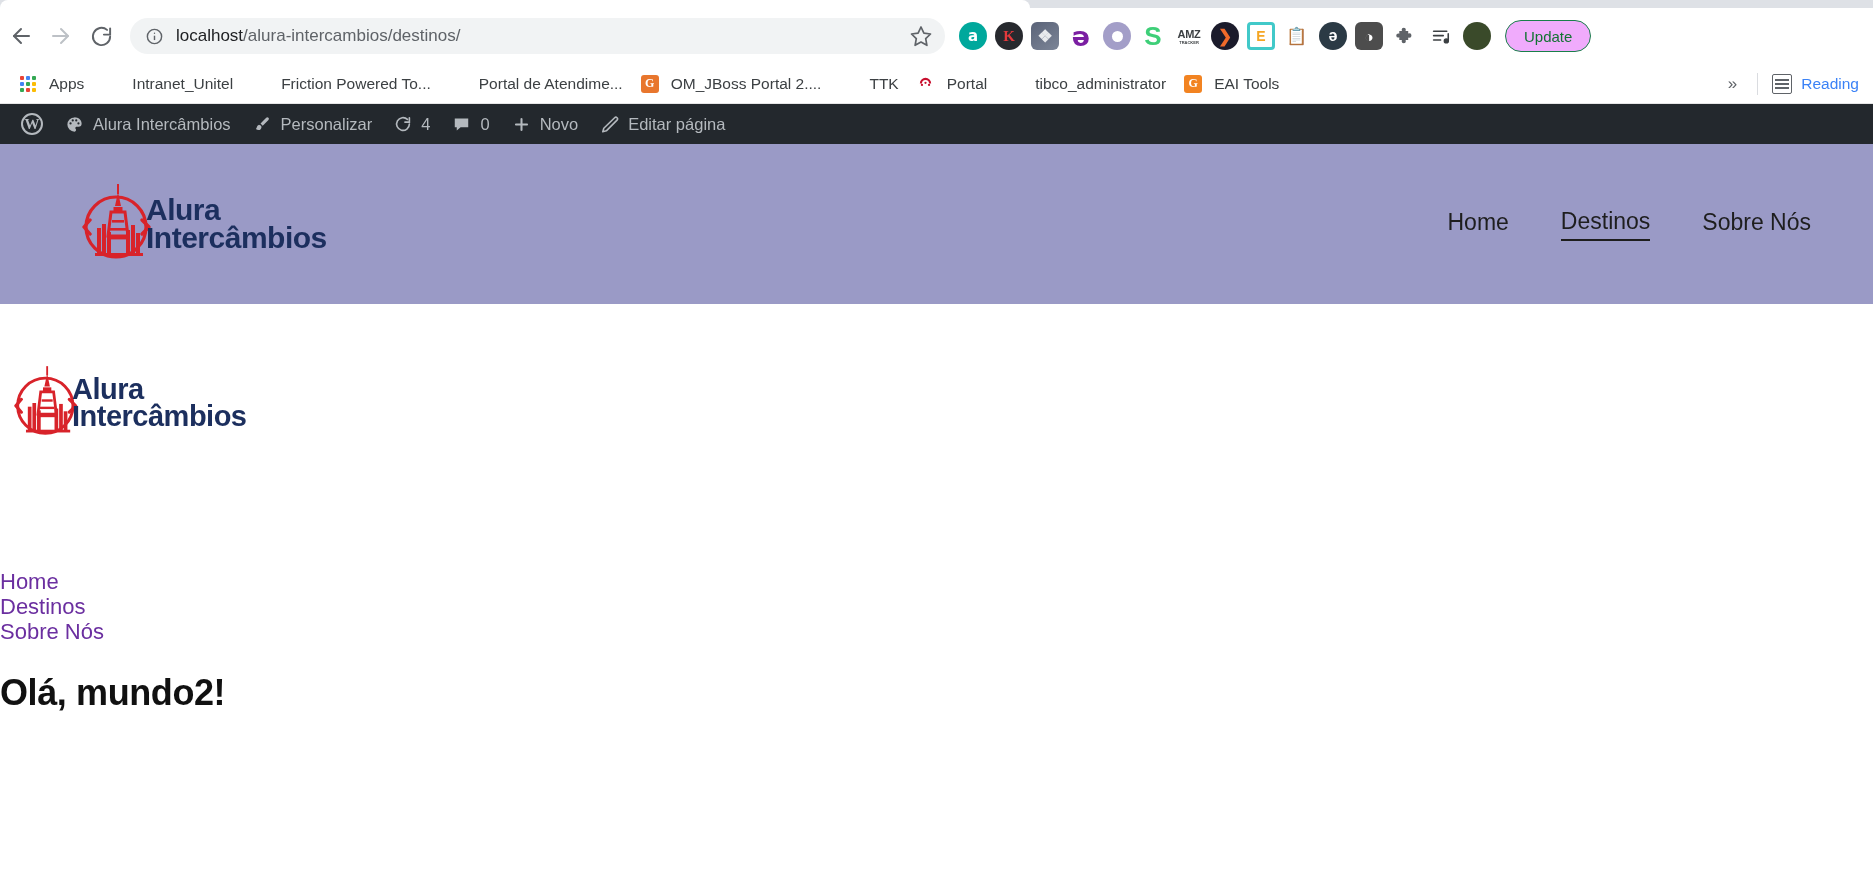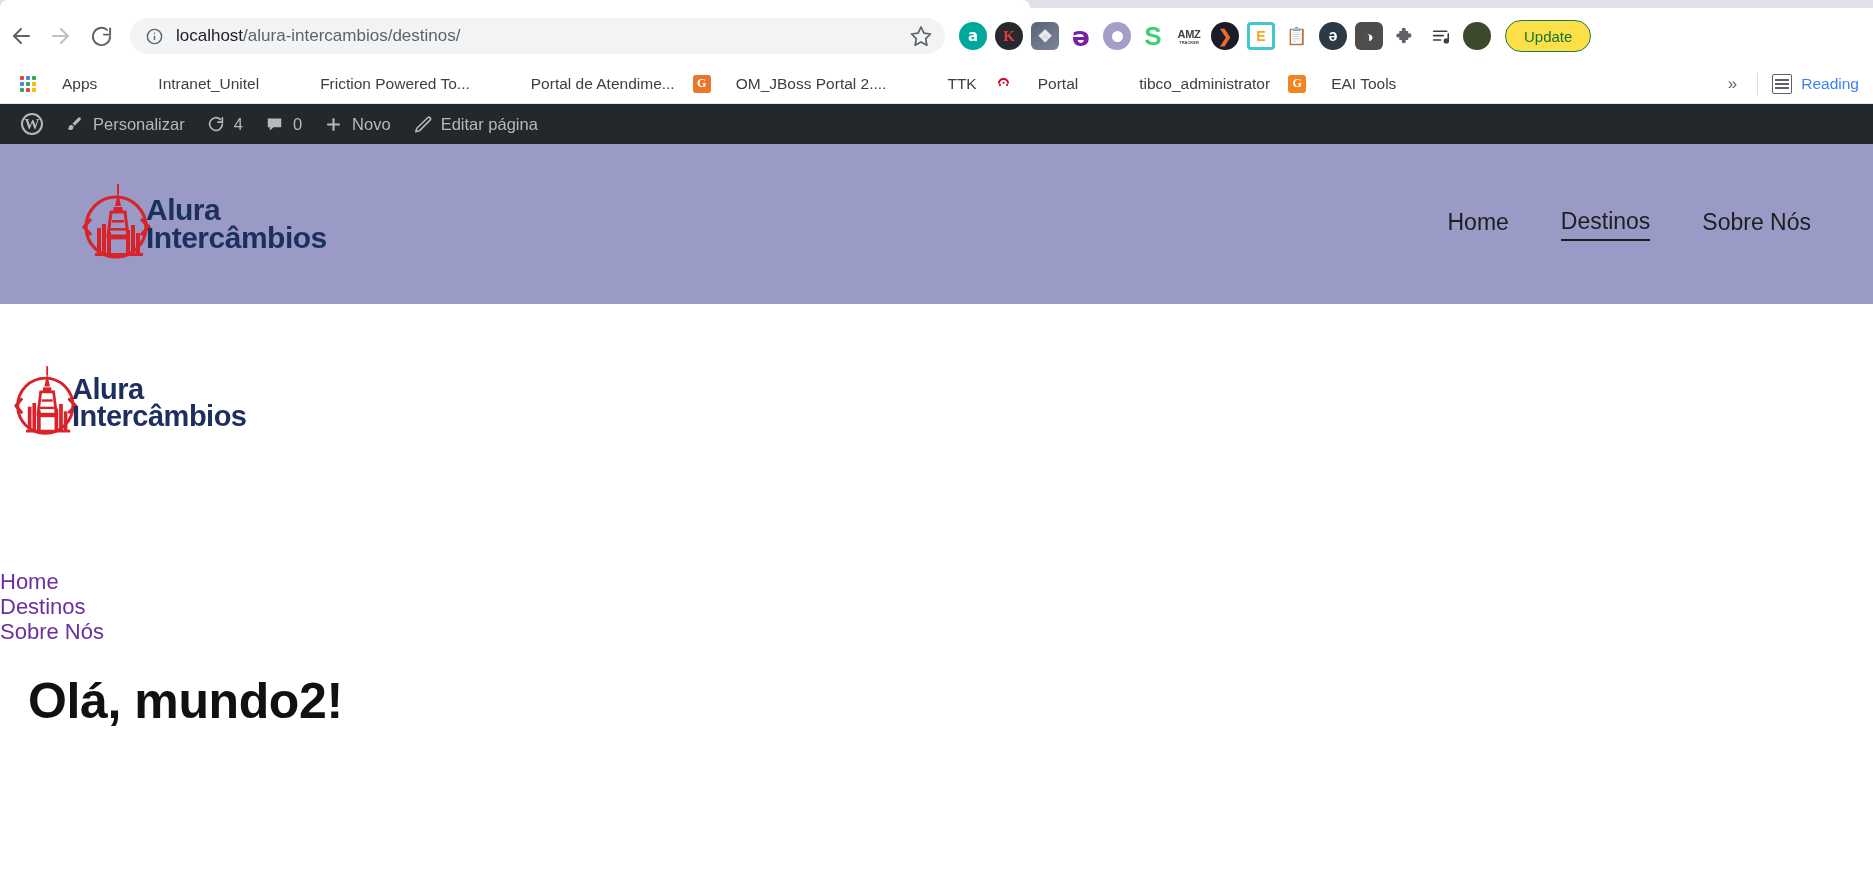"Update" .update-btn { background: #fde047 -> #f0abfc }
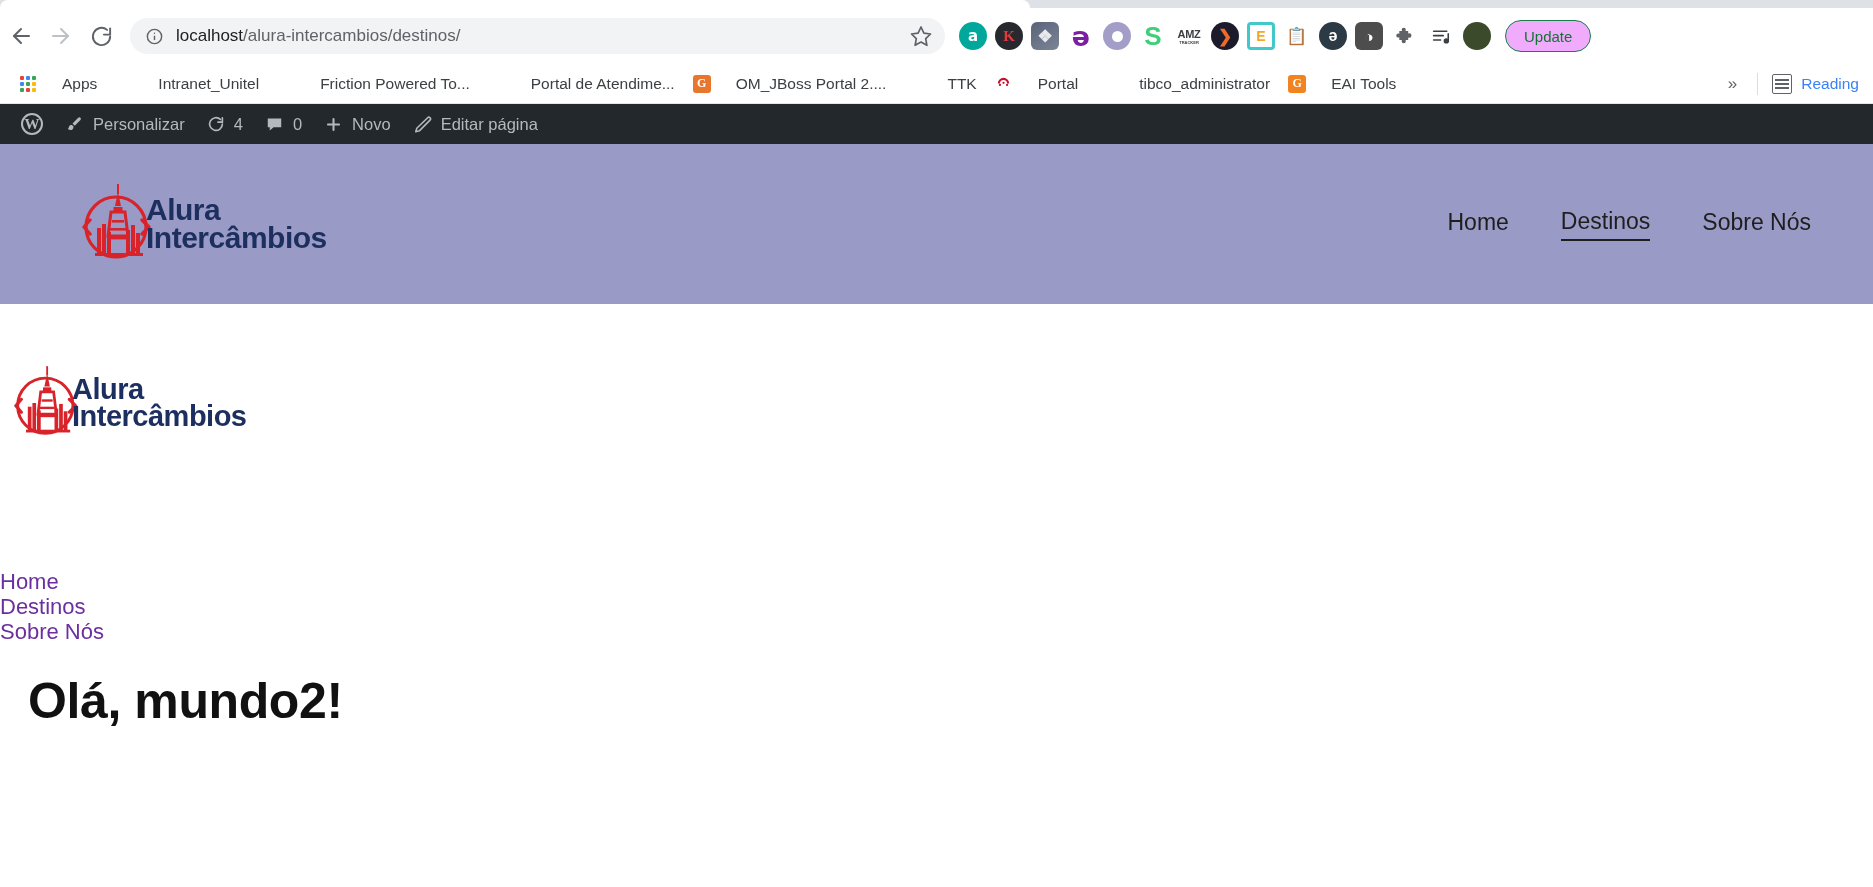"Apps" .bm { gap: 25px -> 12px }
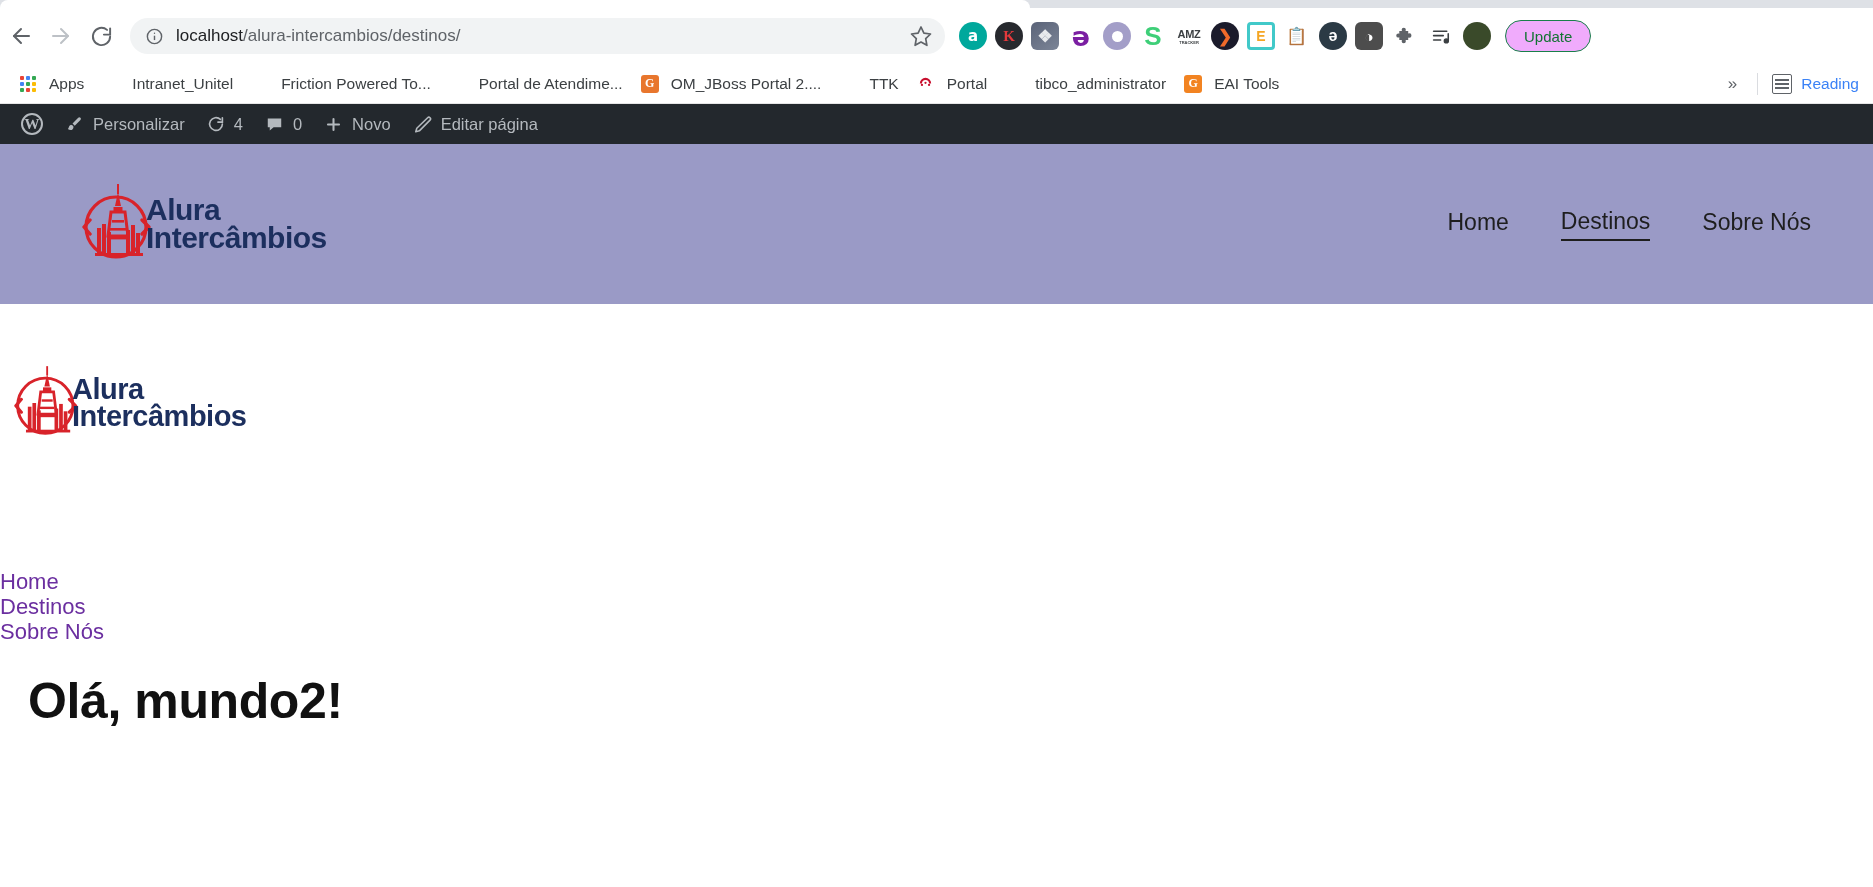"Alura Intercâmbios" div.wpitem { html: none -> <div> <span> <svg> <path></path> </svg> </span> <span>Alura Intercâmbios</span> </div> }
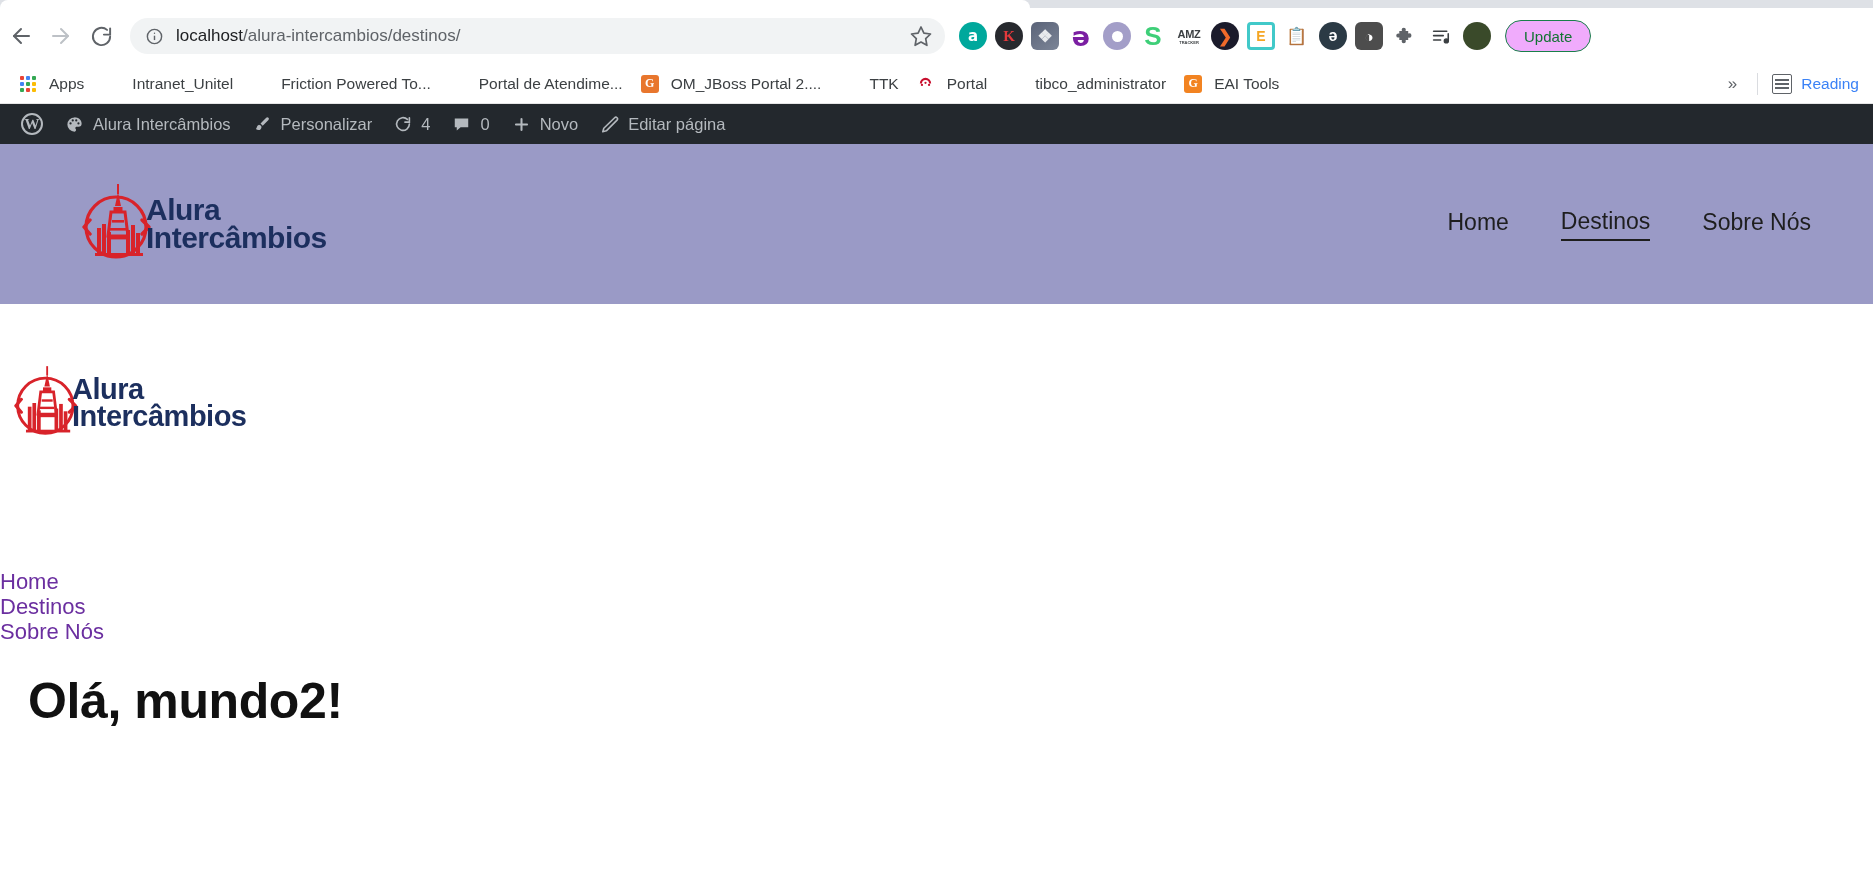"Olá, mundo2!" .post-title { font-size: 50px -> 36px; margin-left: 28px -> none }
